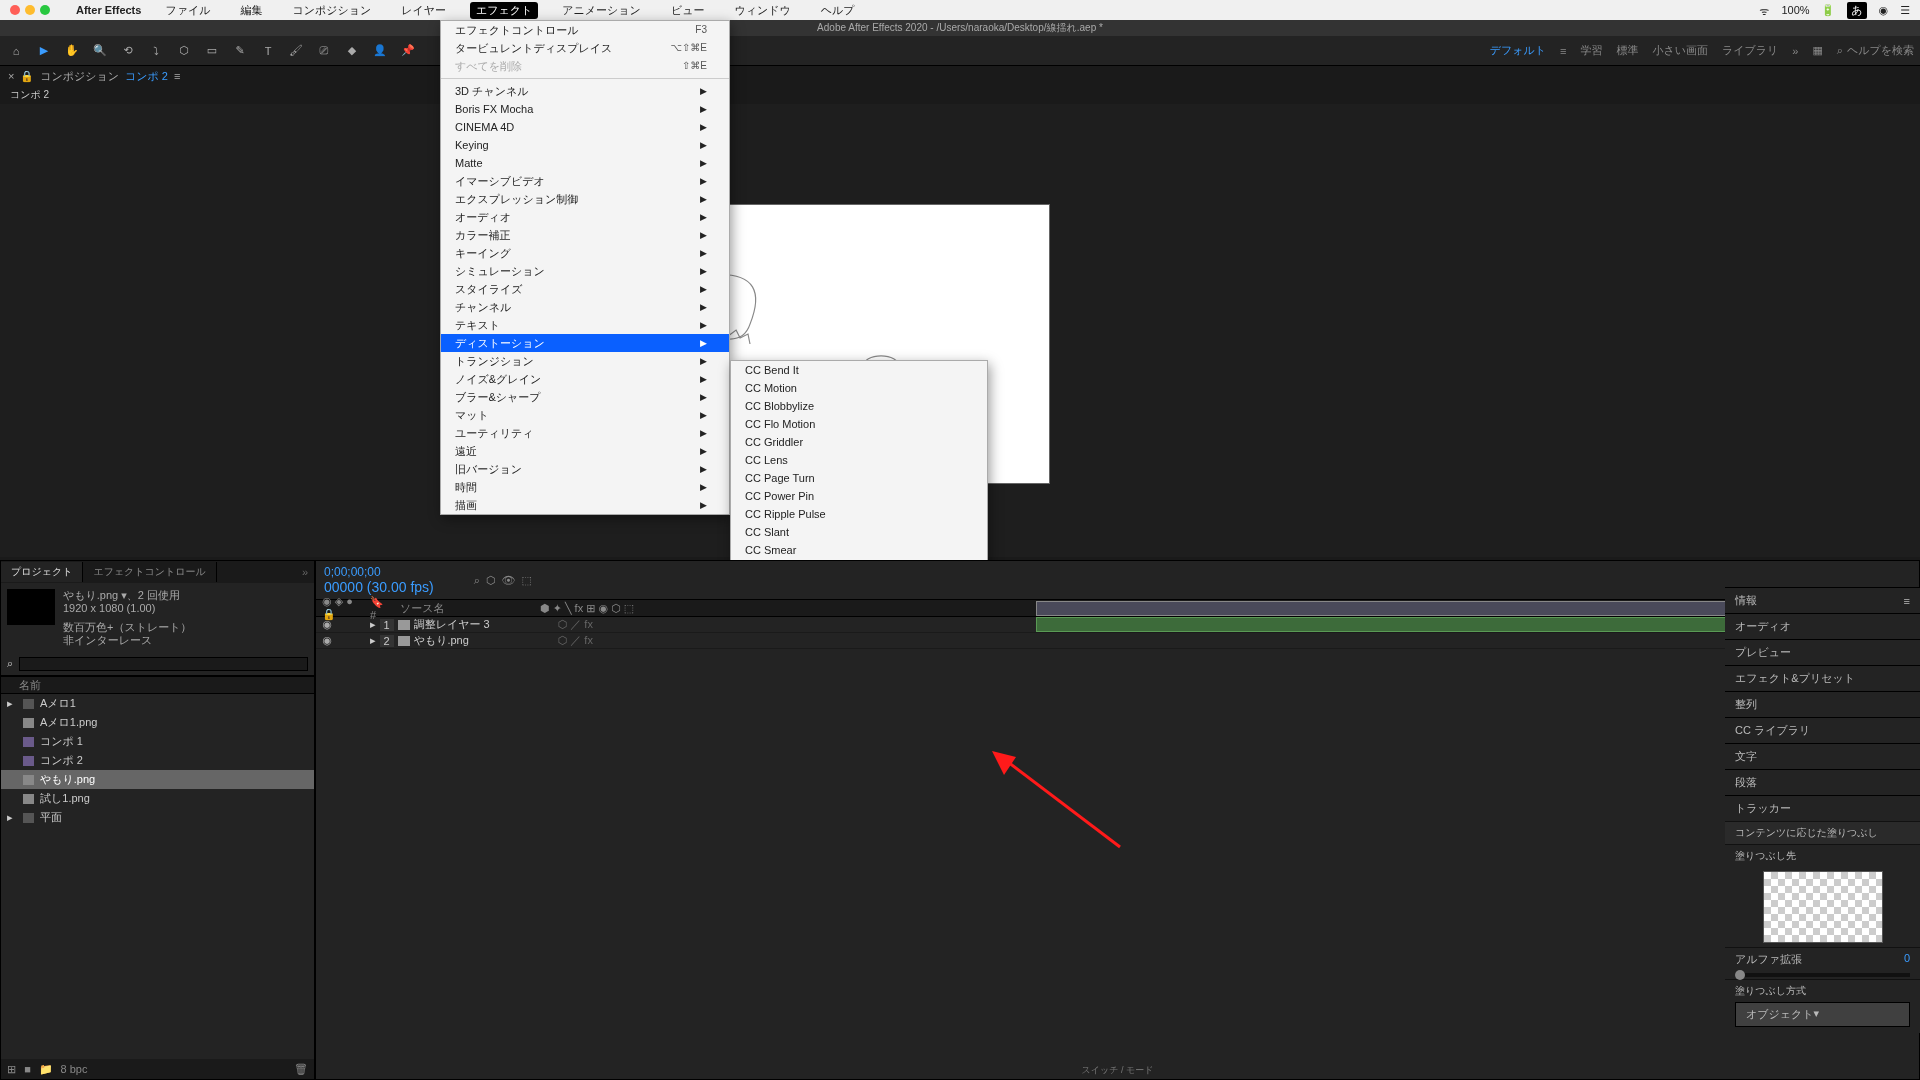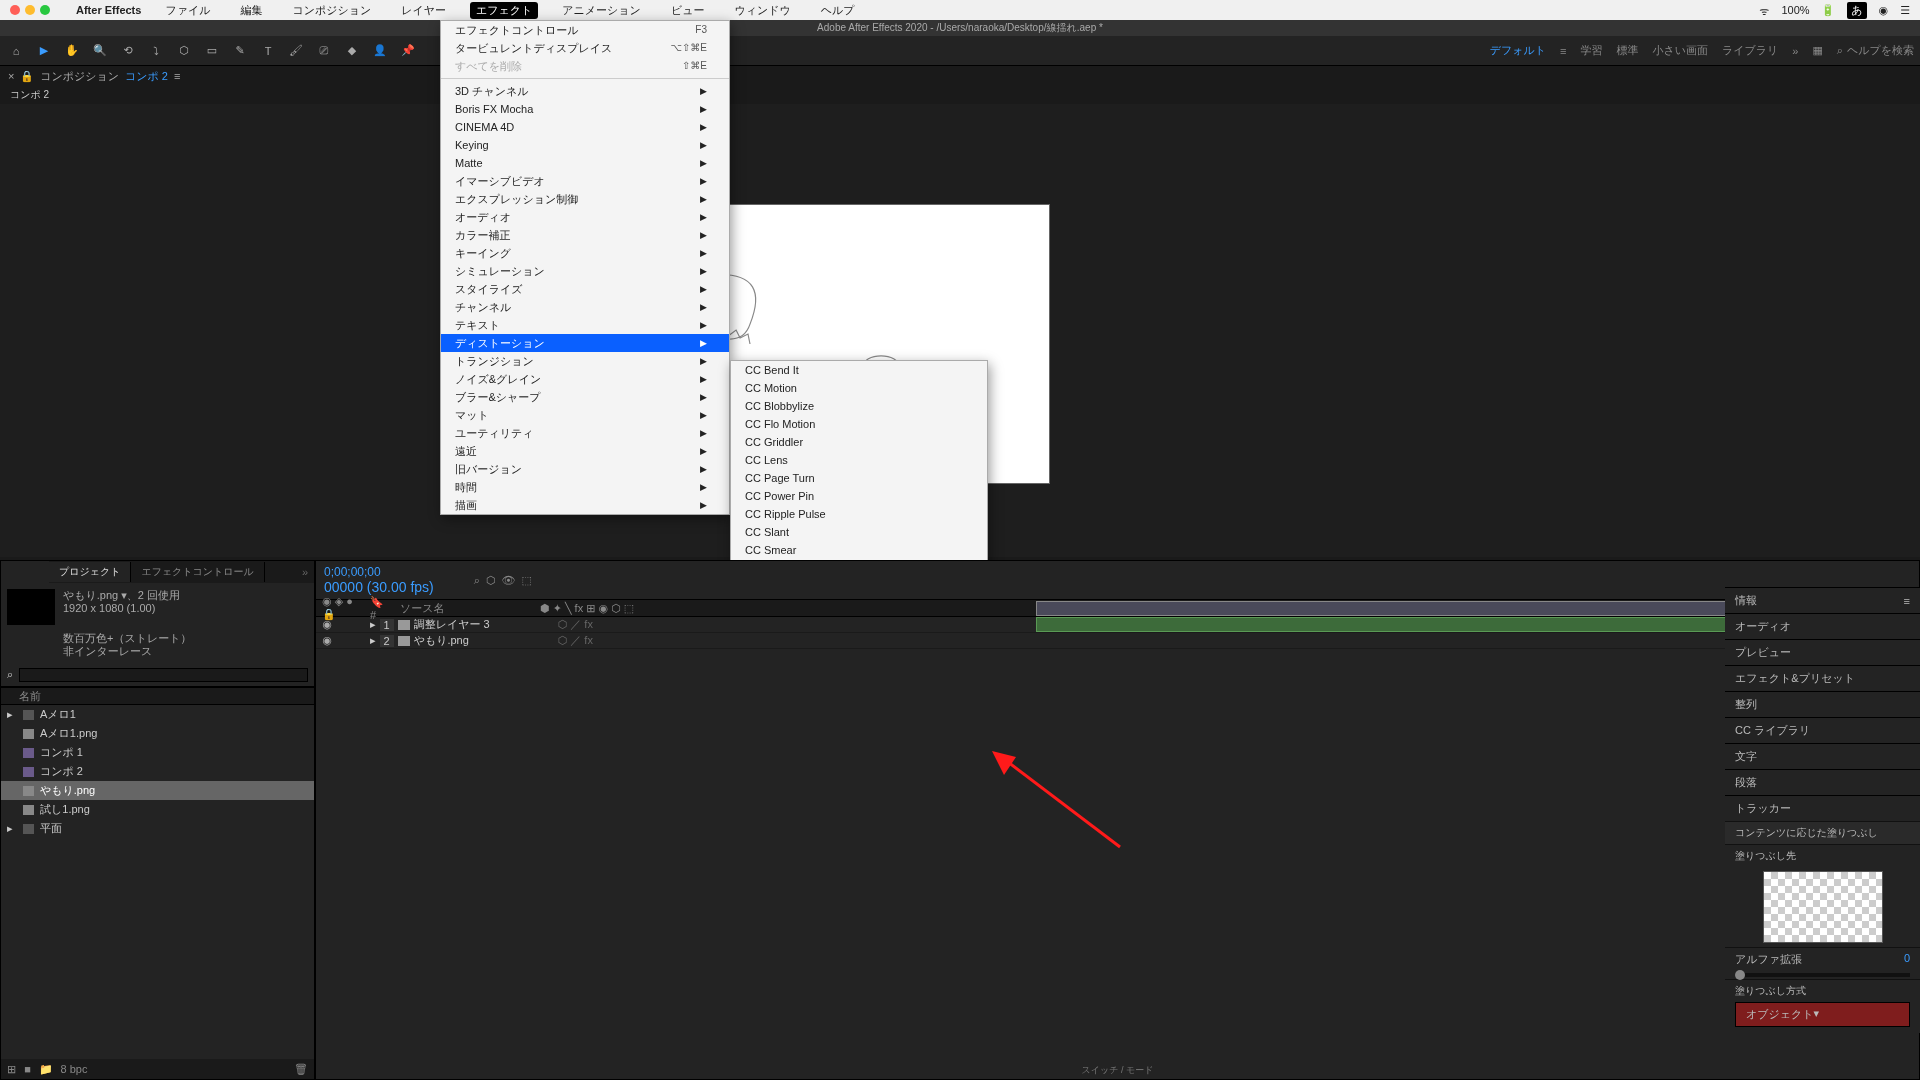"プロジェクト" .panel-tabs { margin-left: 48px -> none }
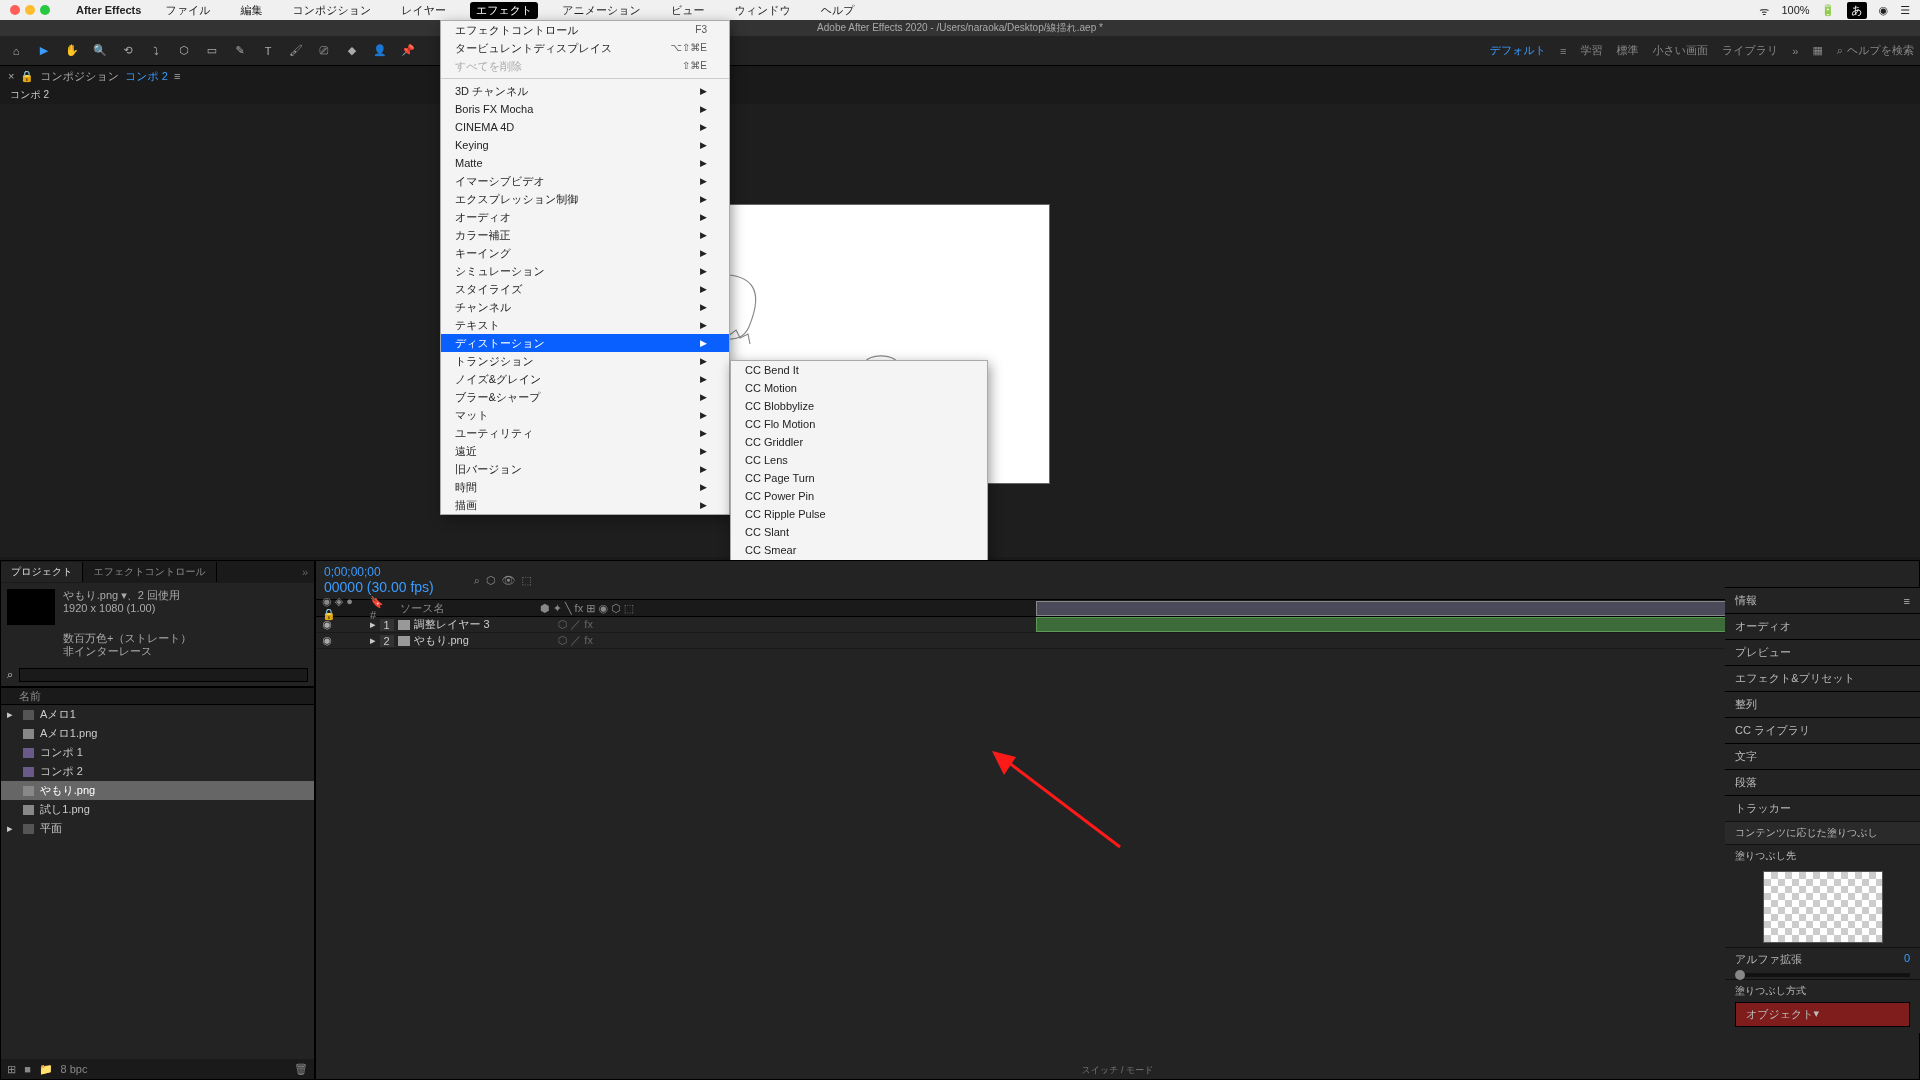"数百万色+（ストレート）" div { margin-top: 17px -> 6px }
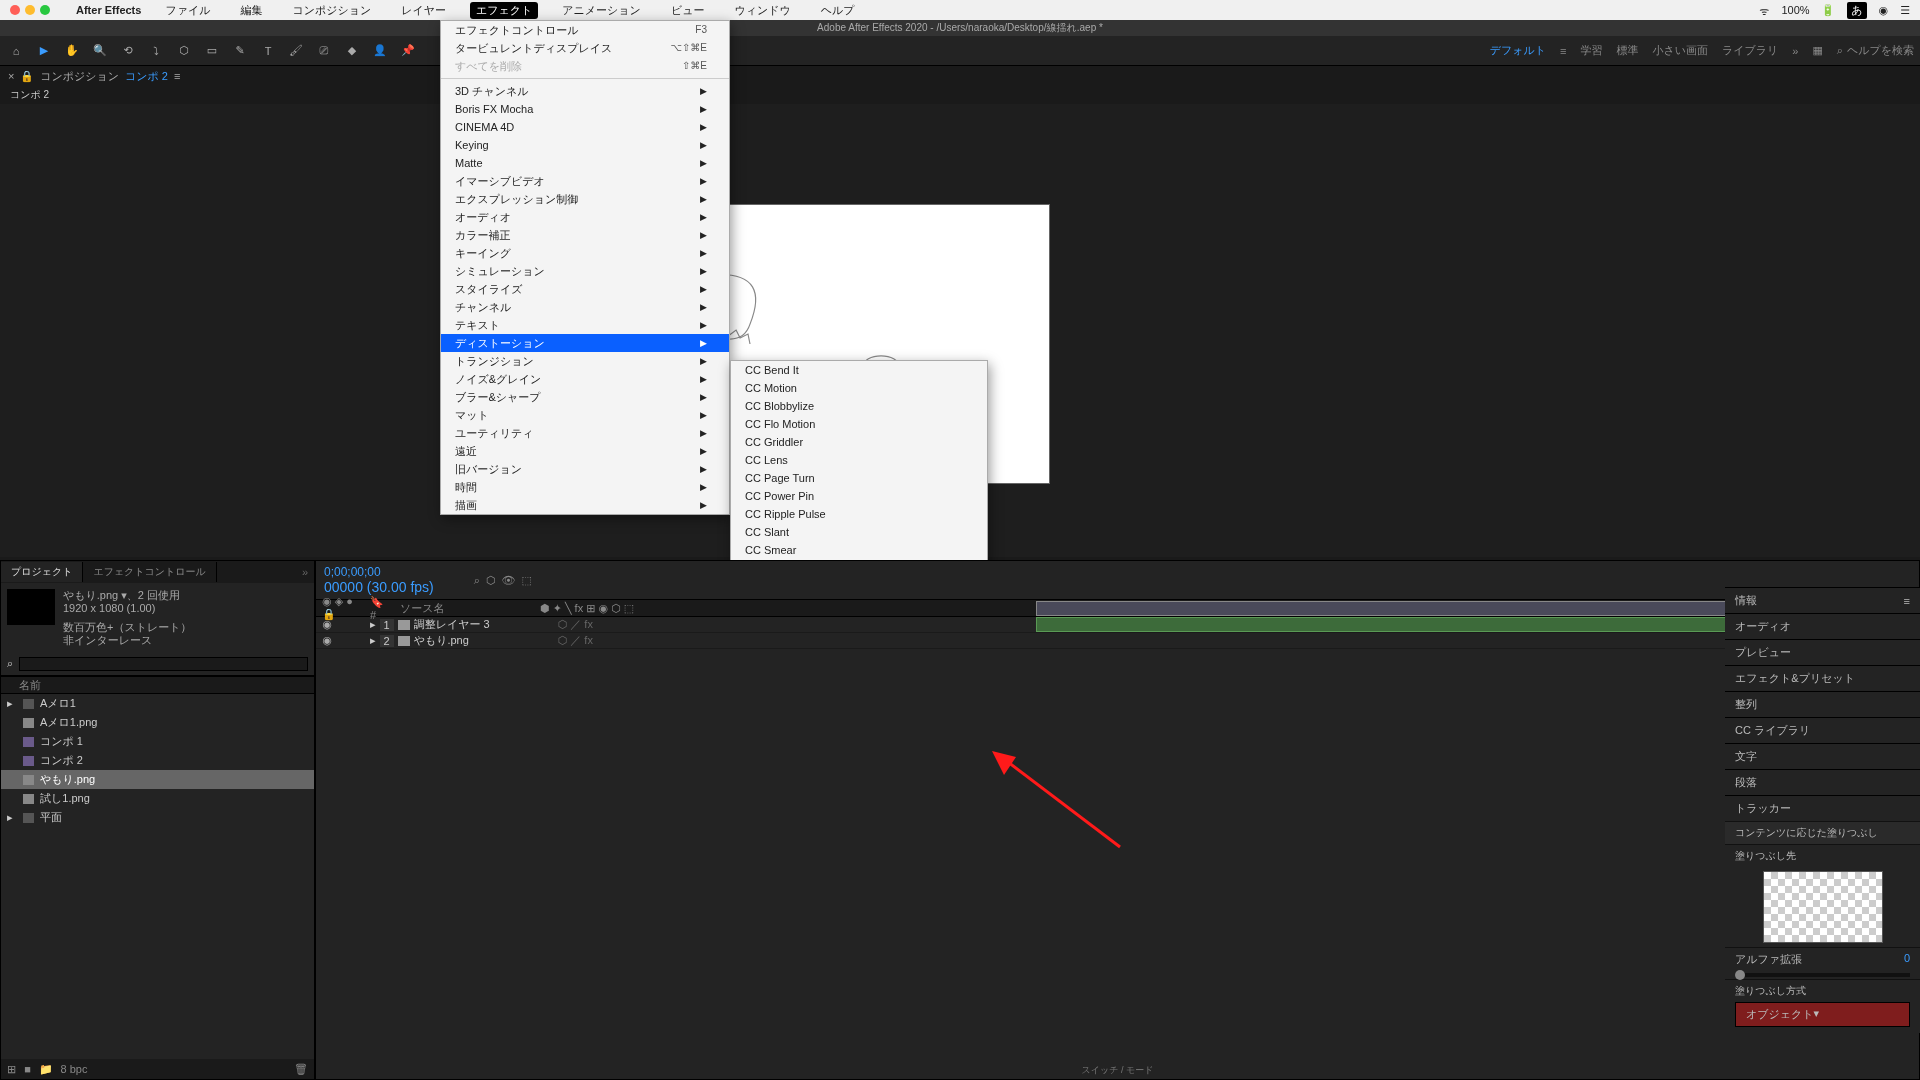"オブジェクト" div.rp-section { background: #7f1d1d -> #404040 }
